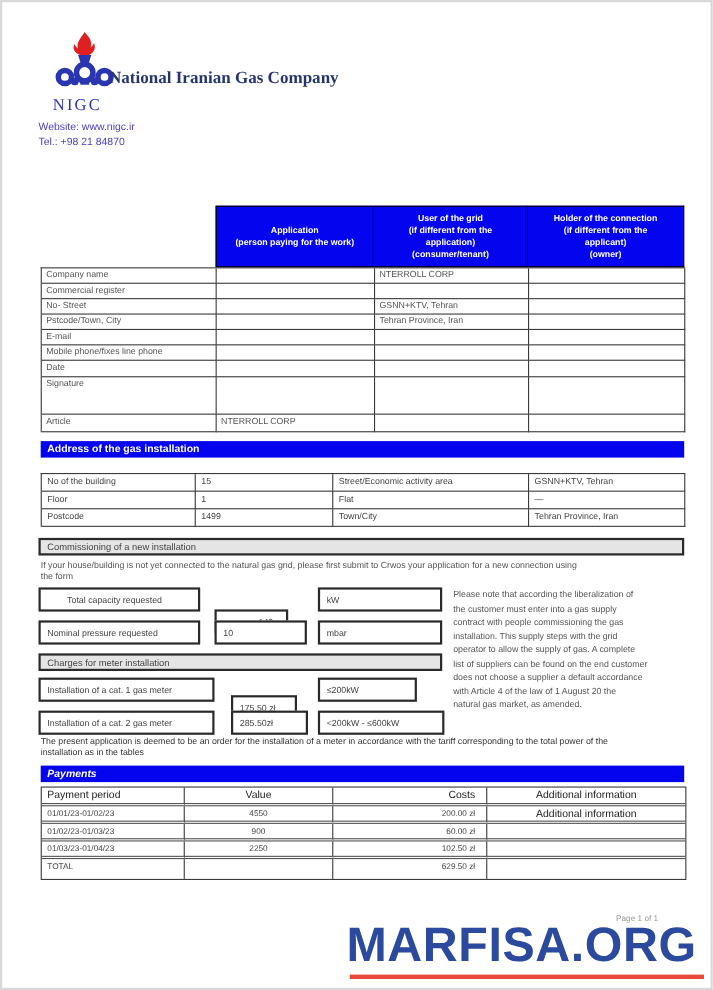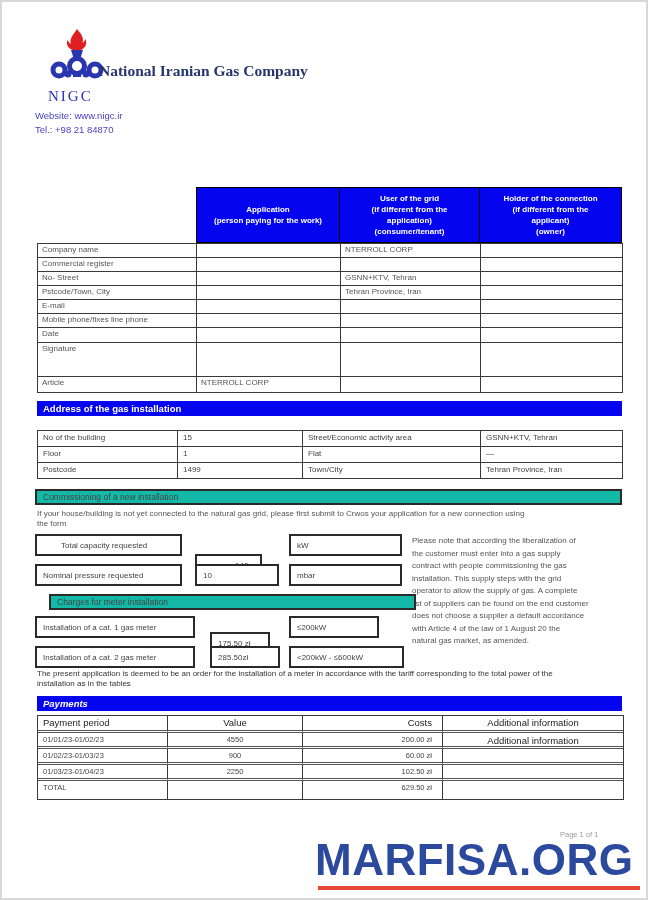"Commissioning of a new installation" .titlebox { background: #14b8a6 -> #e5e5e5 }
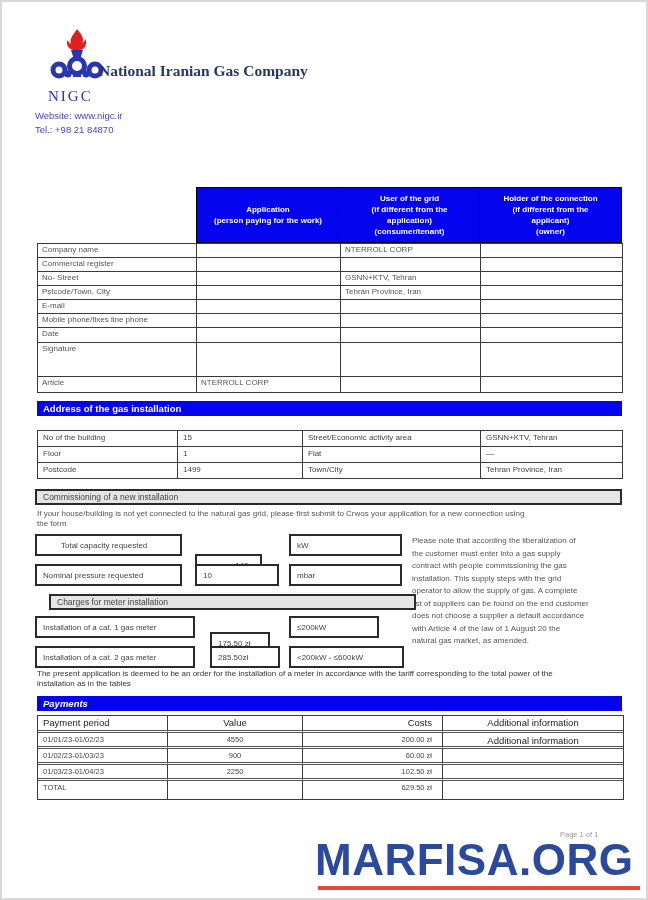"Charges for meter installation" div.titlebox { margin-left: 14px -> none }
